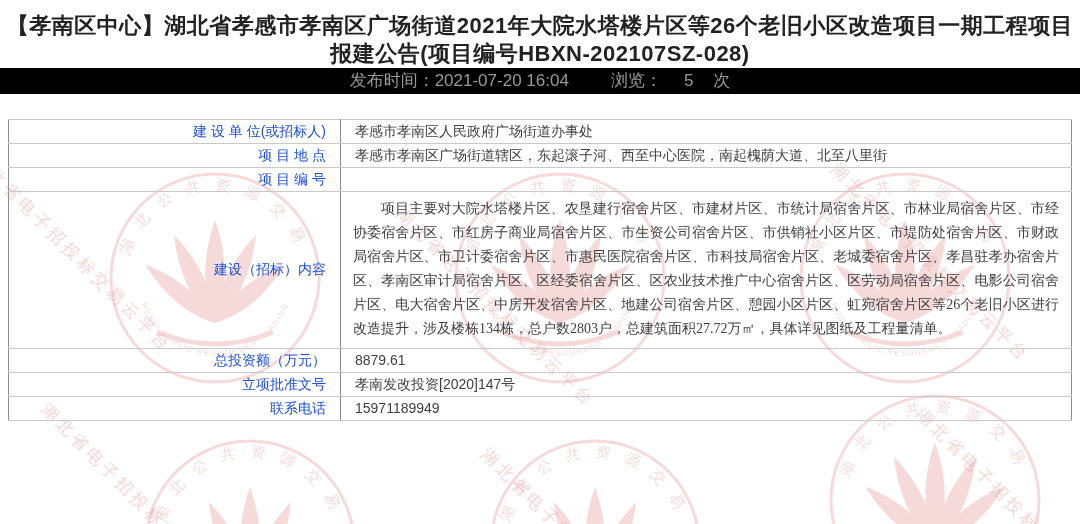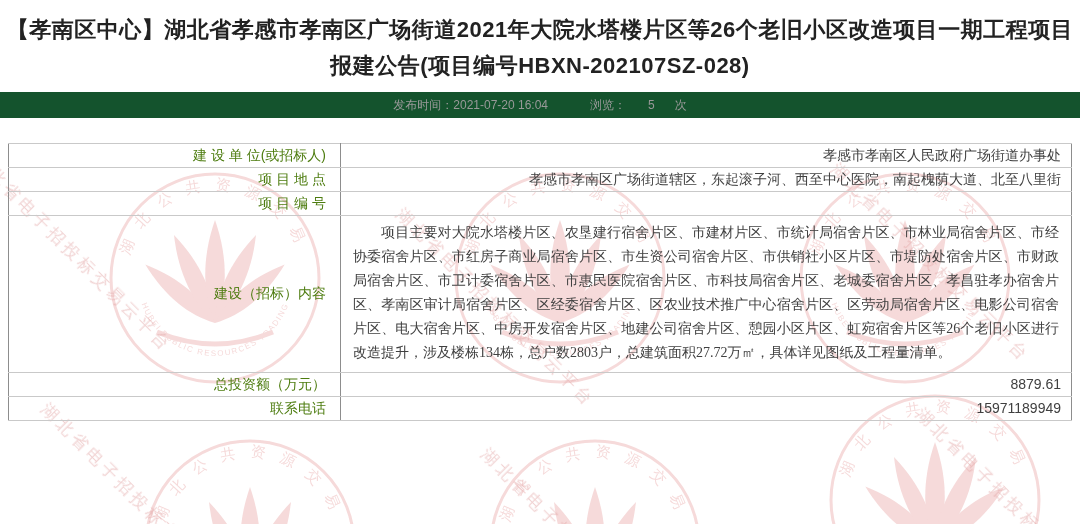"【孝南区中心】湖北省孝感市孝南区广场街道2021年大院水塔楼片区等26个老旧小区" .page-title { line-height: 36px -> 28px }
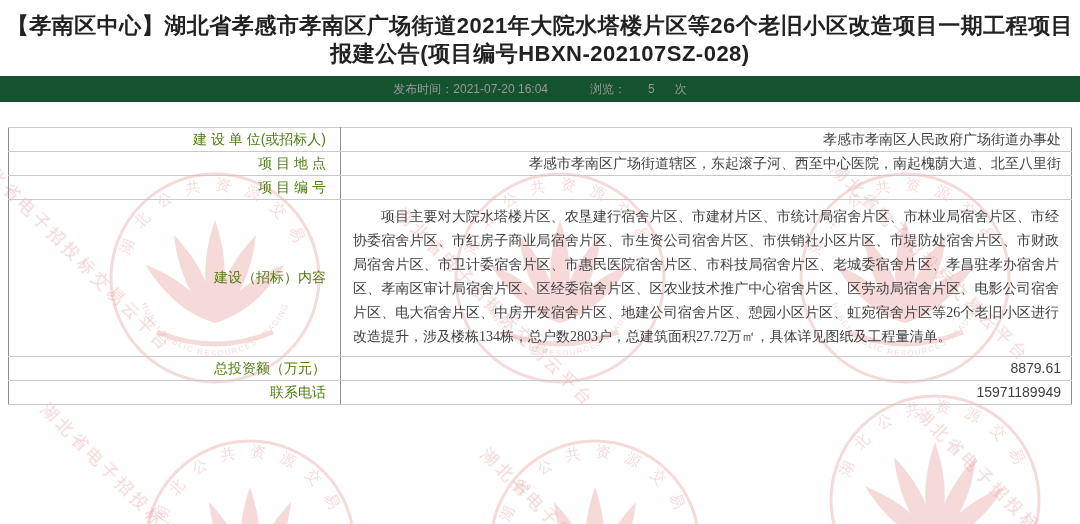"发布时间：2021-07-20 16:04 浏览： 5 次" .meta-bar { background: #14532d -> #000000; font-size: 12px -> 17px; margin-top: 8px -> none }
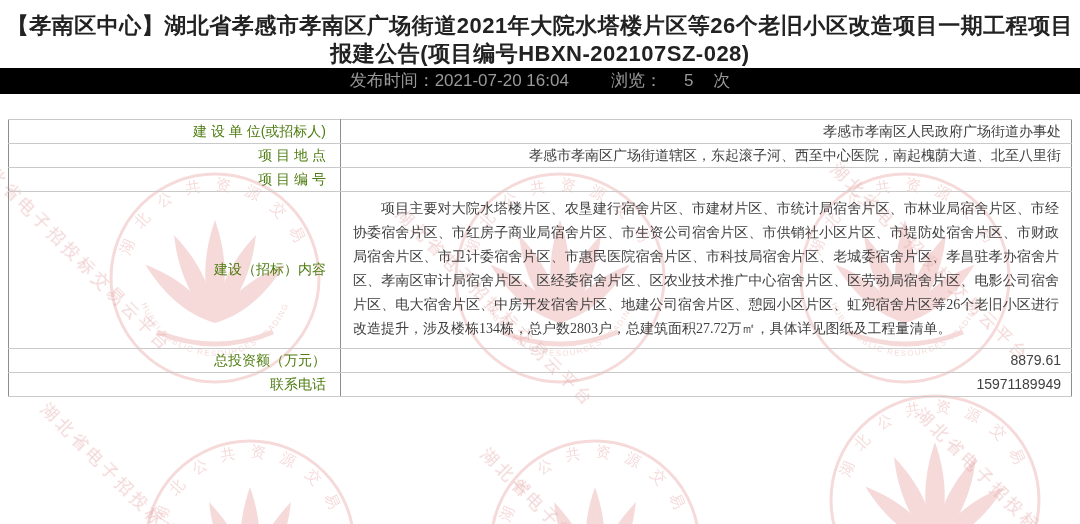"建 设 单 位(或招标人)" td.lbl { color: #4d7c0f -> #1d4ed8 }
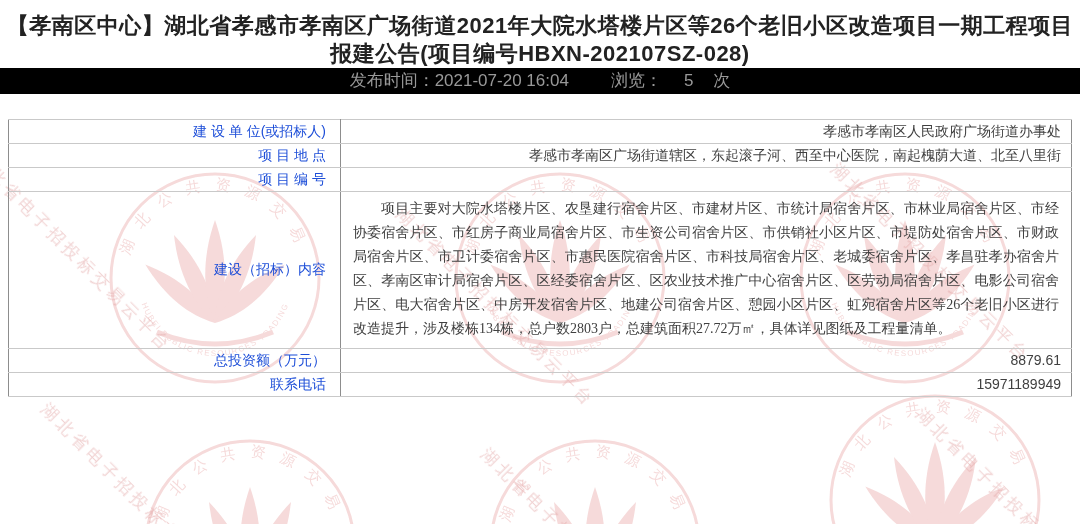"孝感市孝南区人民政府广场街道办事处" td.val { text-align: right -> left }
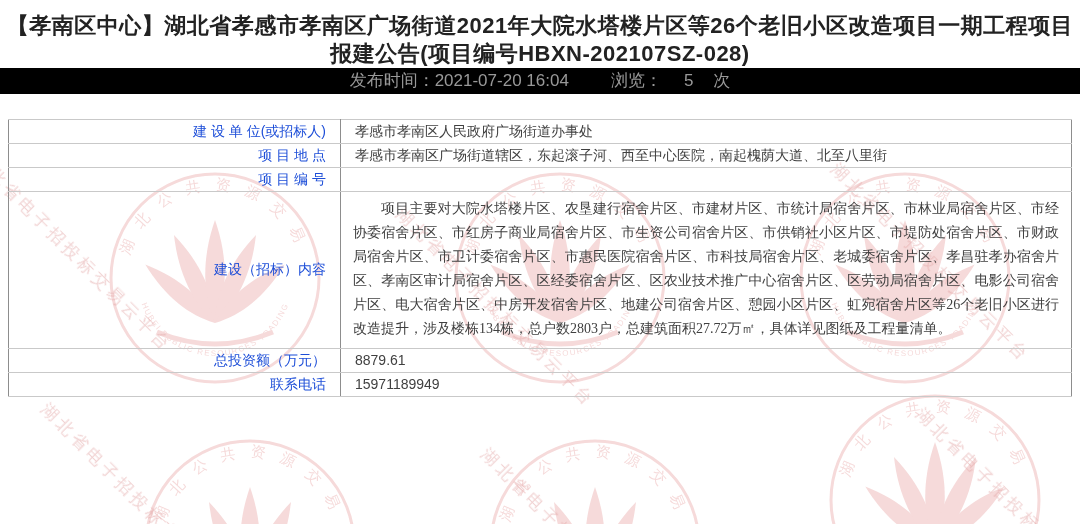"立项批准文号" tr { html: none -> <tr> <td>立项批准文号</td> <td>孝南发改投资[2020]147号</td> </tr> }
